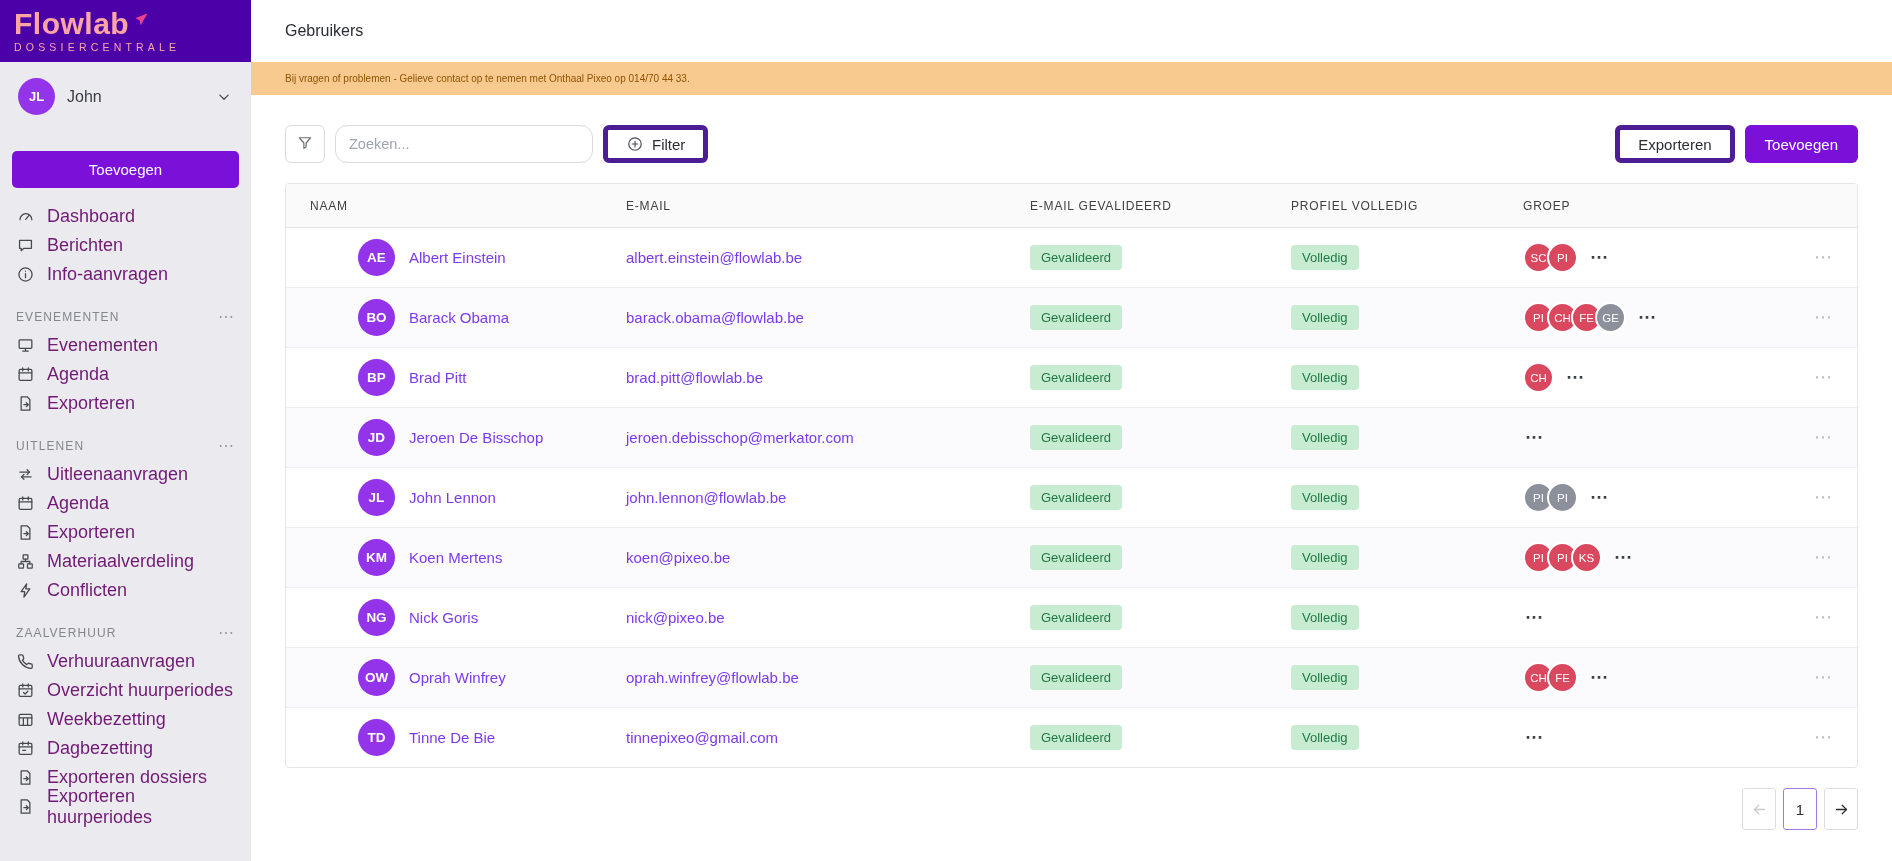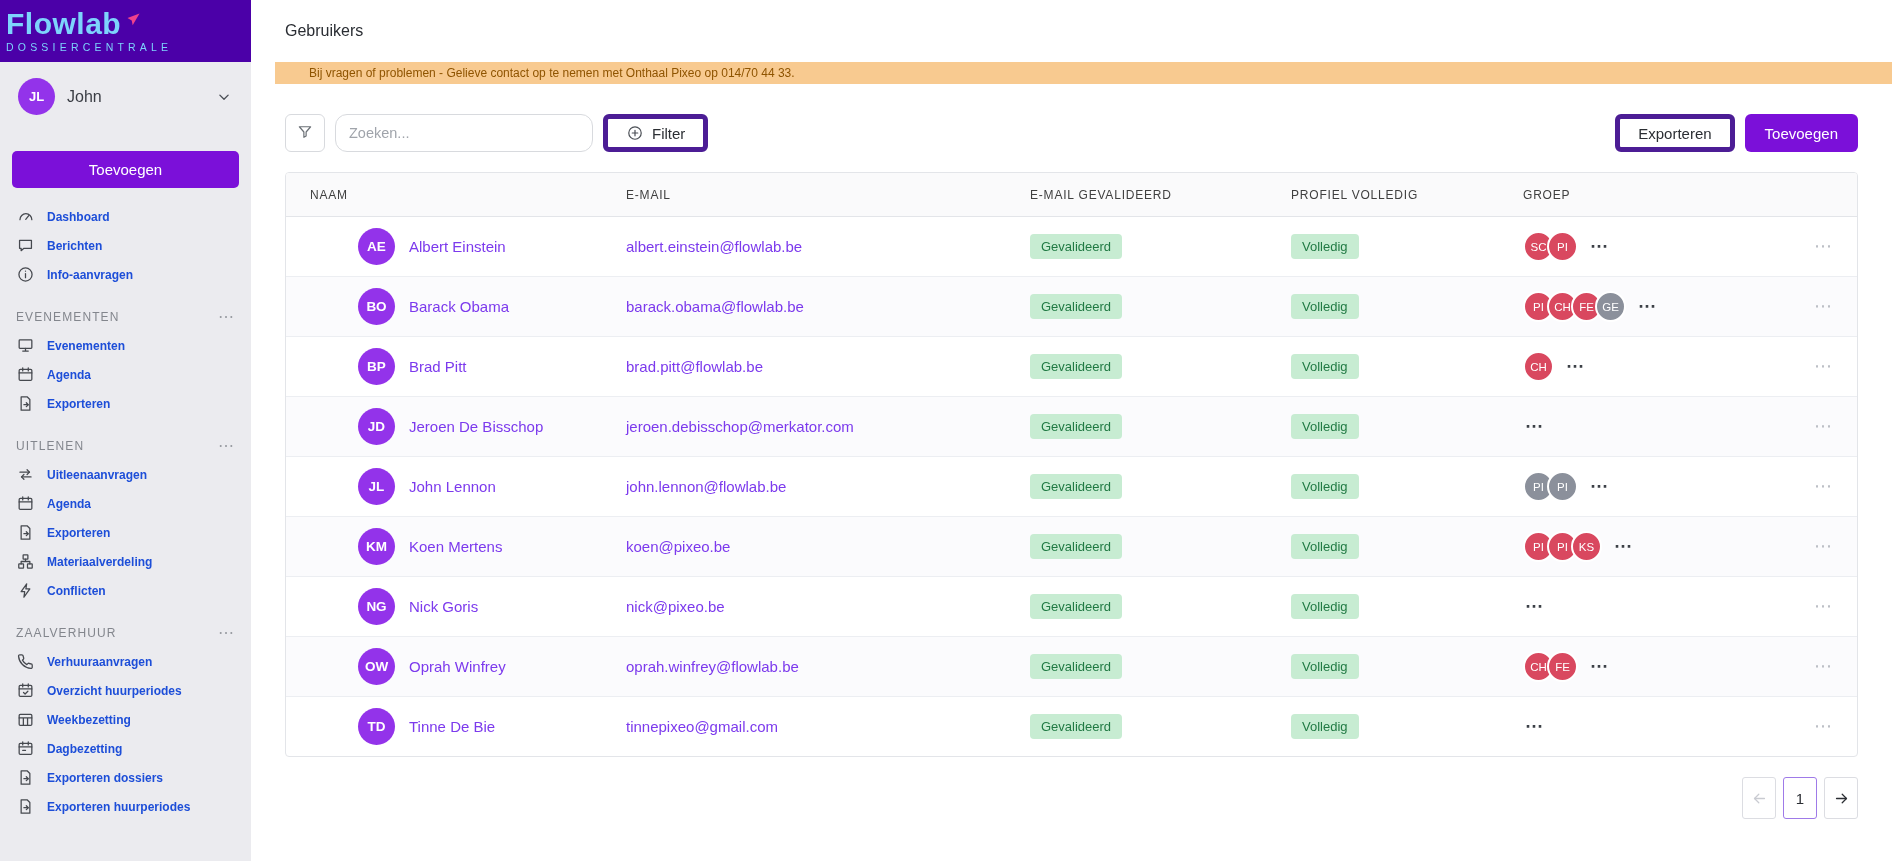"Flowlab" .logo-block { color: #7dd3fc -> #fca5a5; padding: 7px 6px 0 -> 7px 14px 0 }
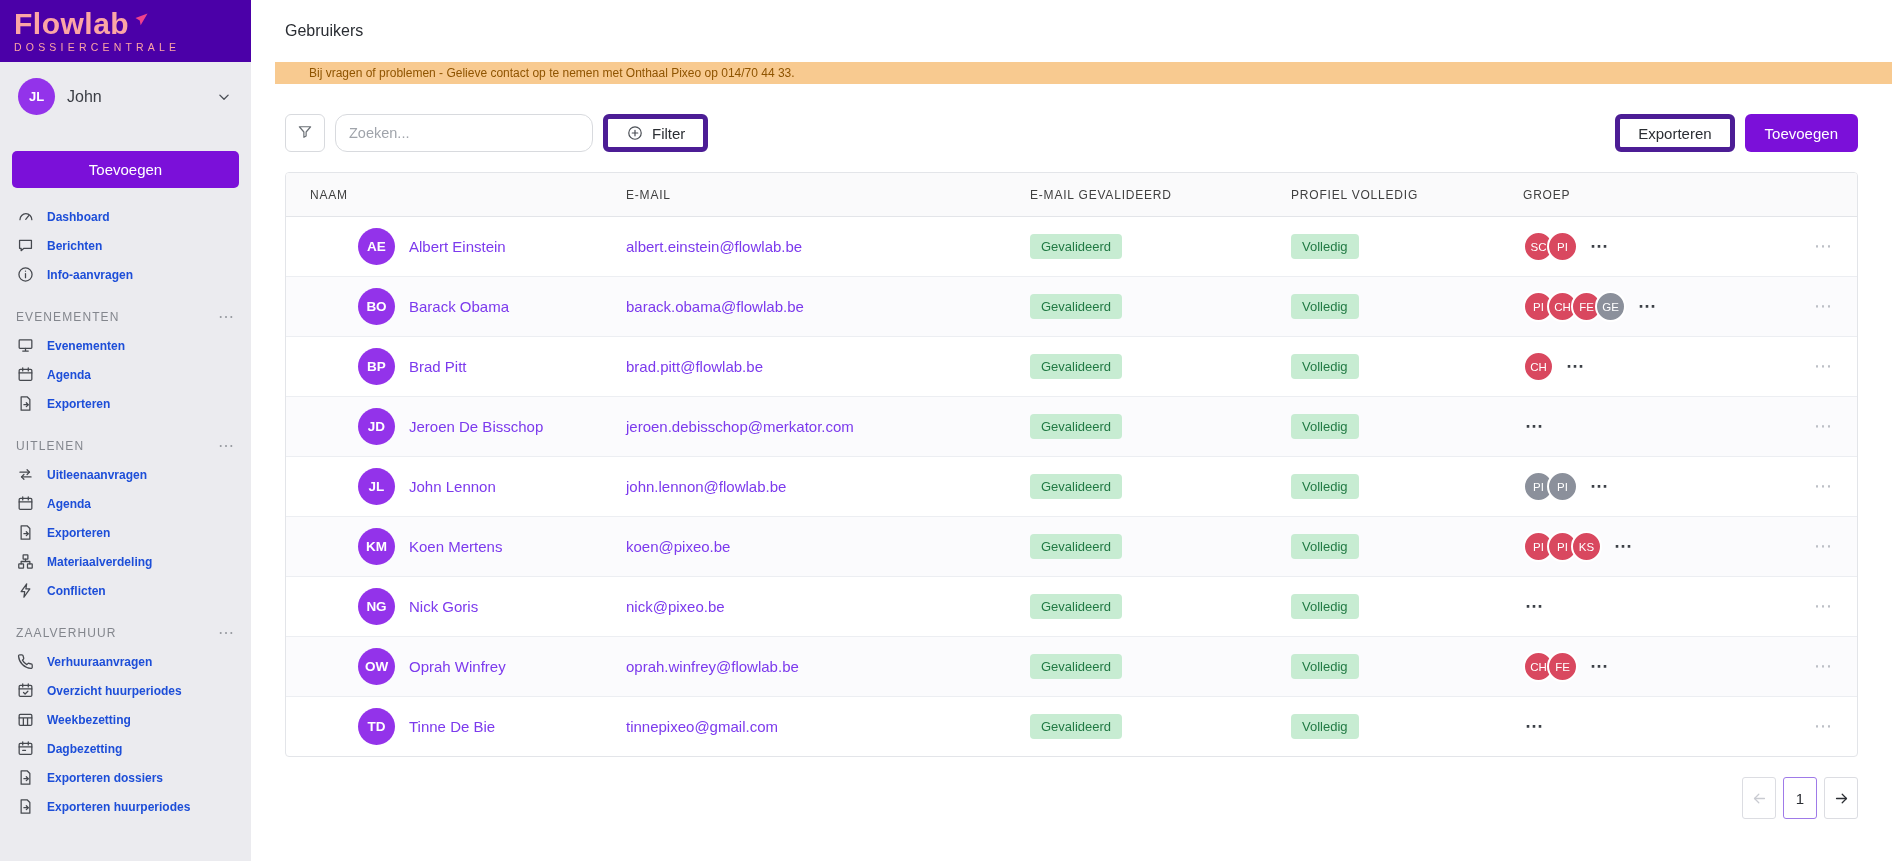"Bij vragen of problemen -" .banner { font-size: 12px -> 10px; margin-left: 24px -> none; padding: 4px 34px -> 11px 34px }
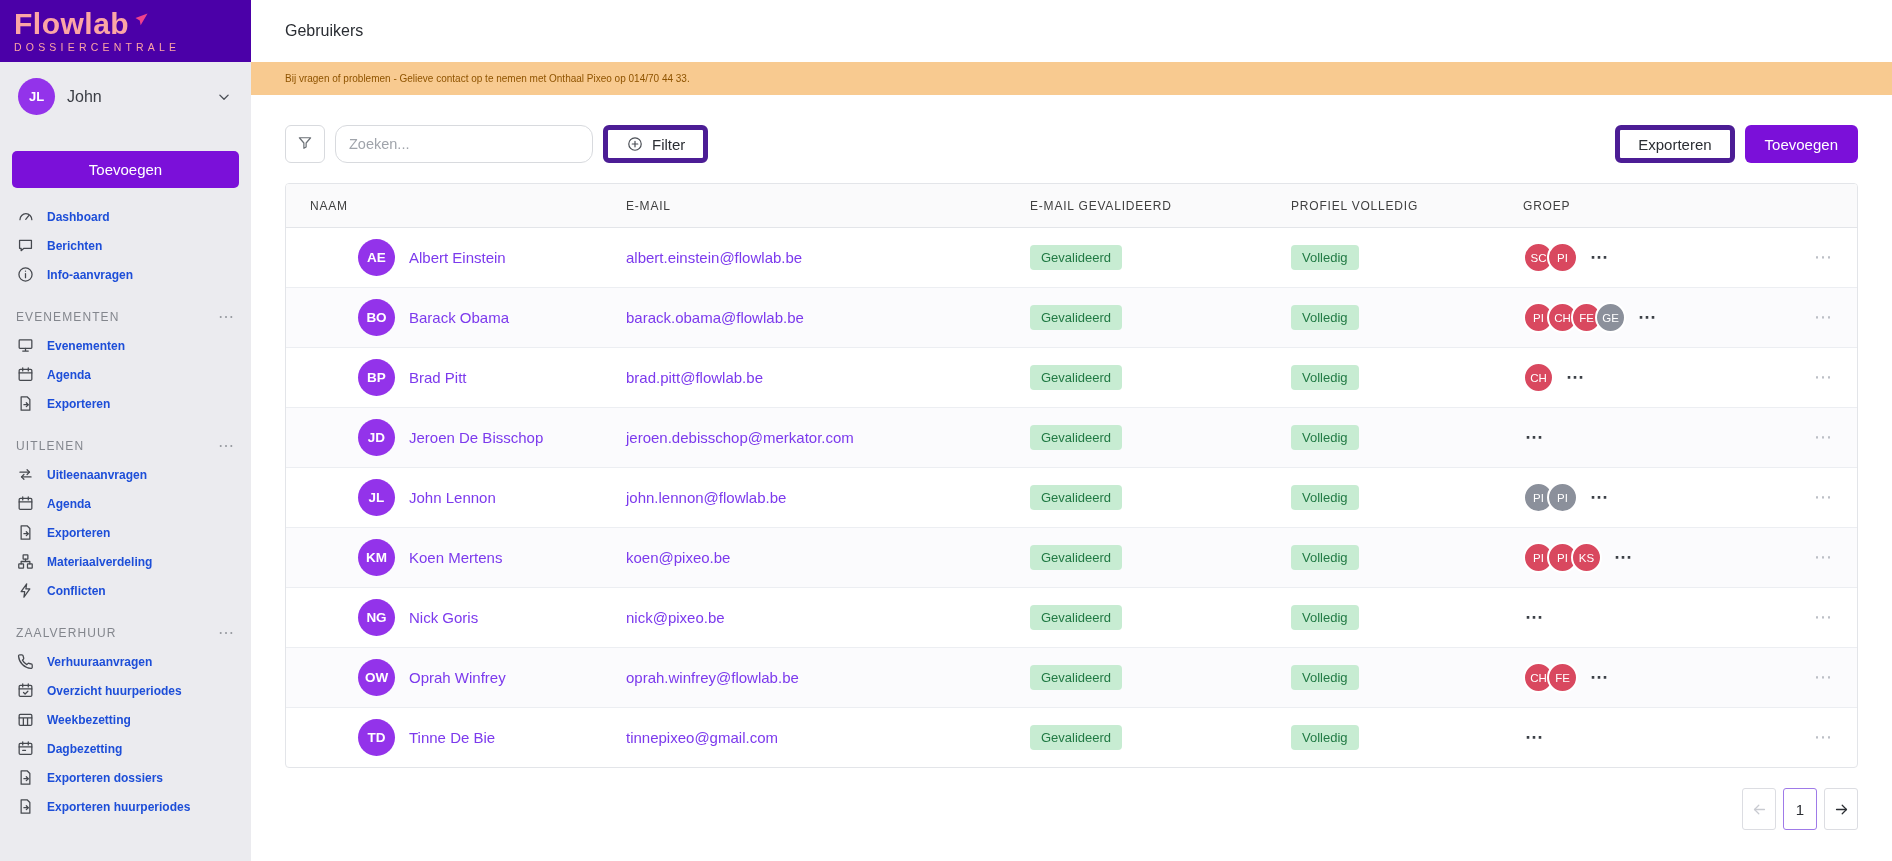"Dashboard" .nav-item { color: #1d4ed8 -> #701a75; font-size: 12px -> 18px; font-weight: bold -> none }
